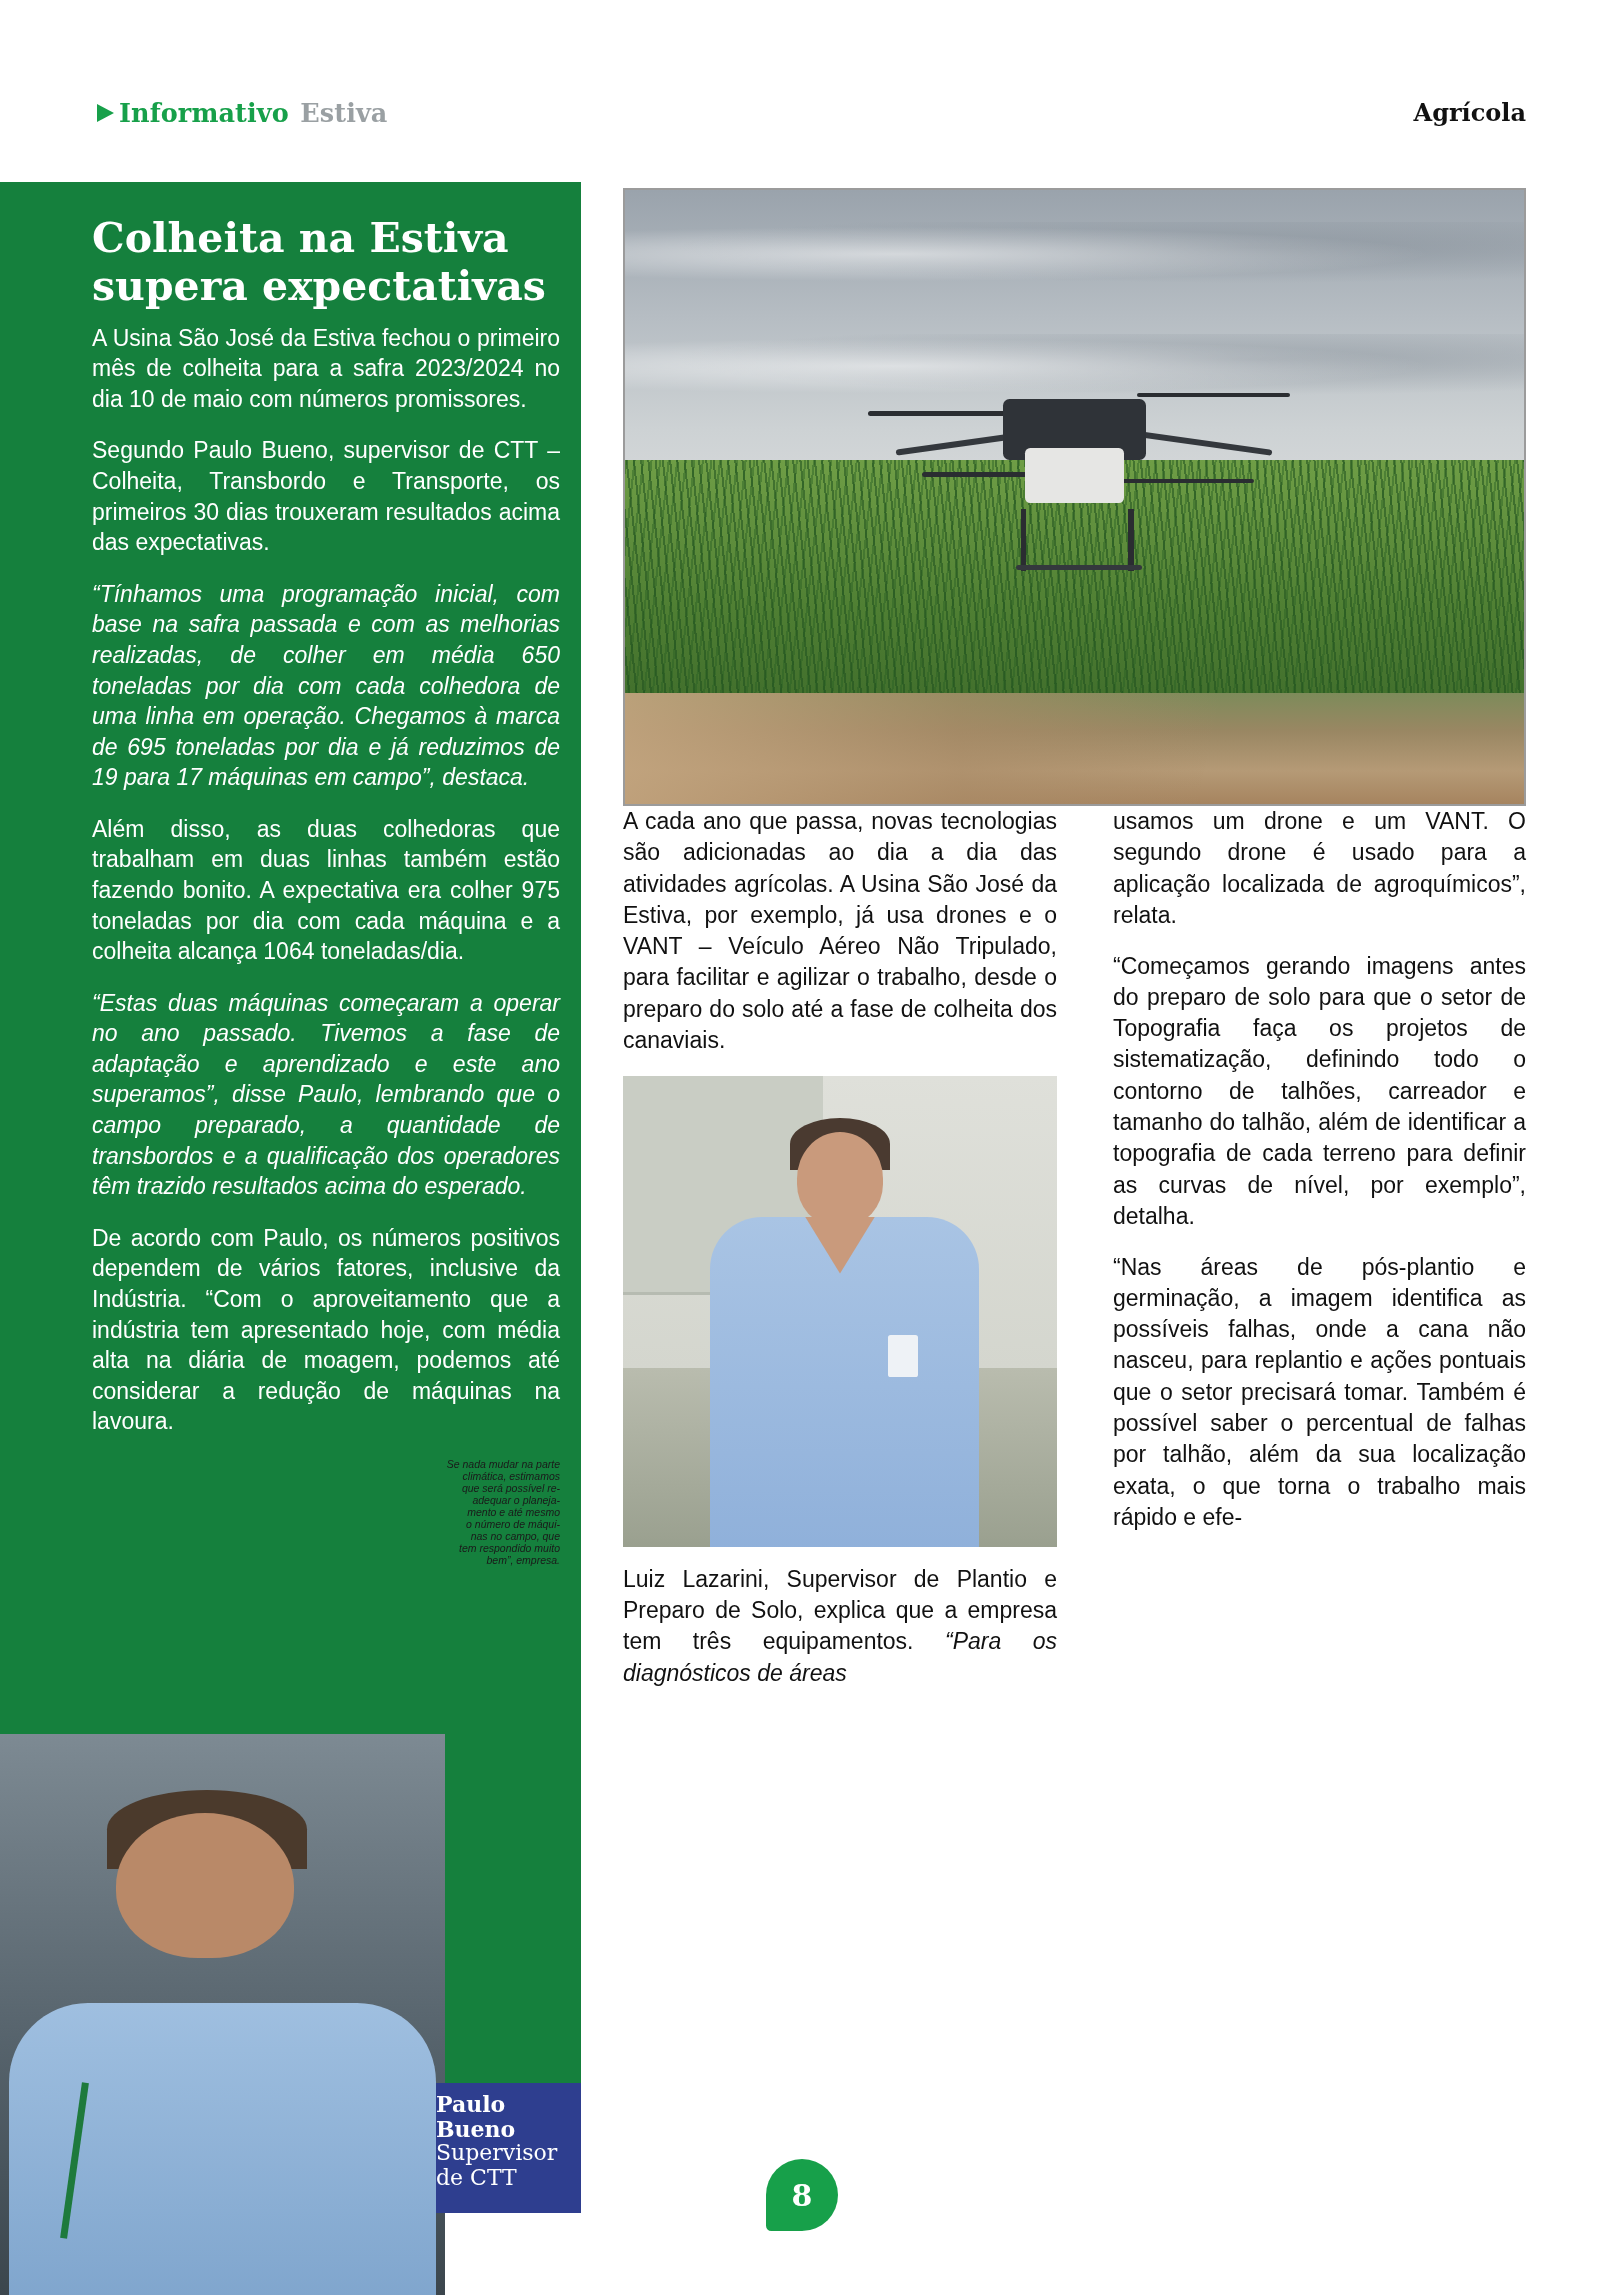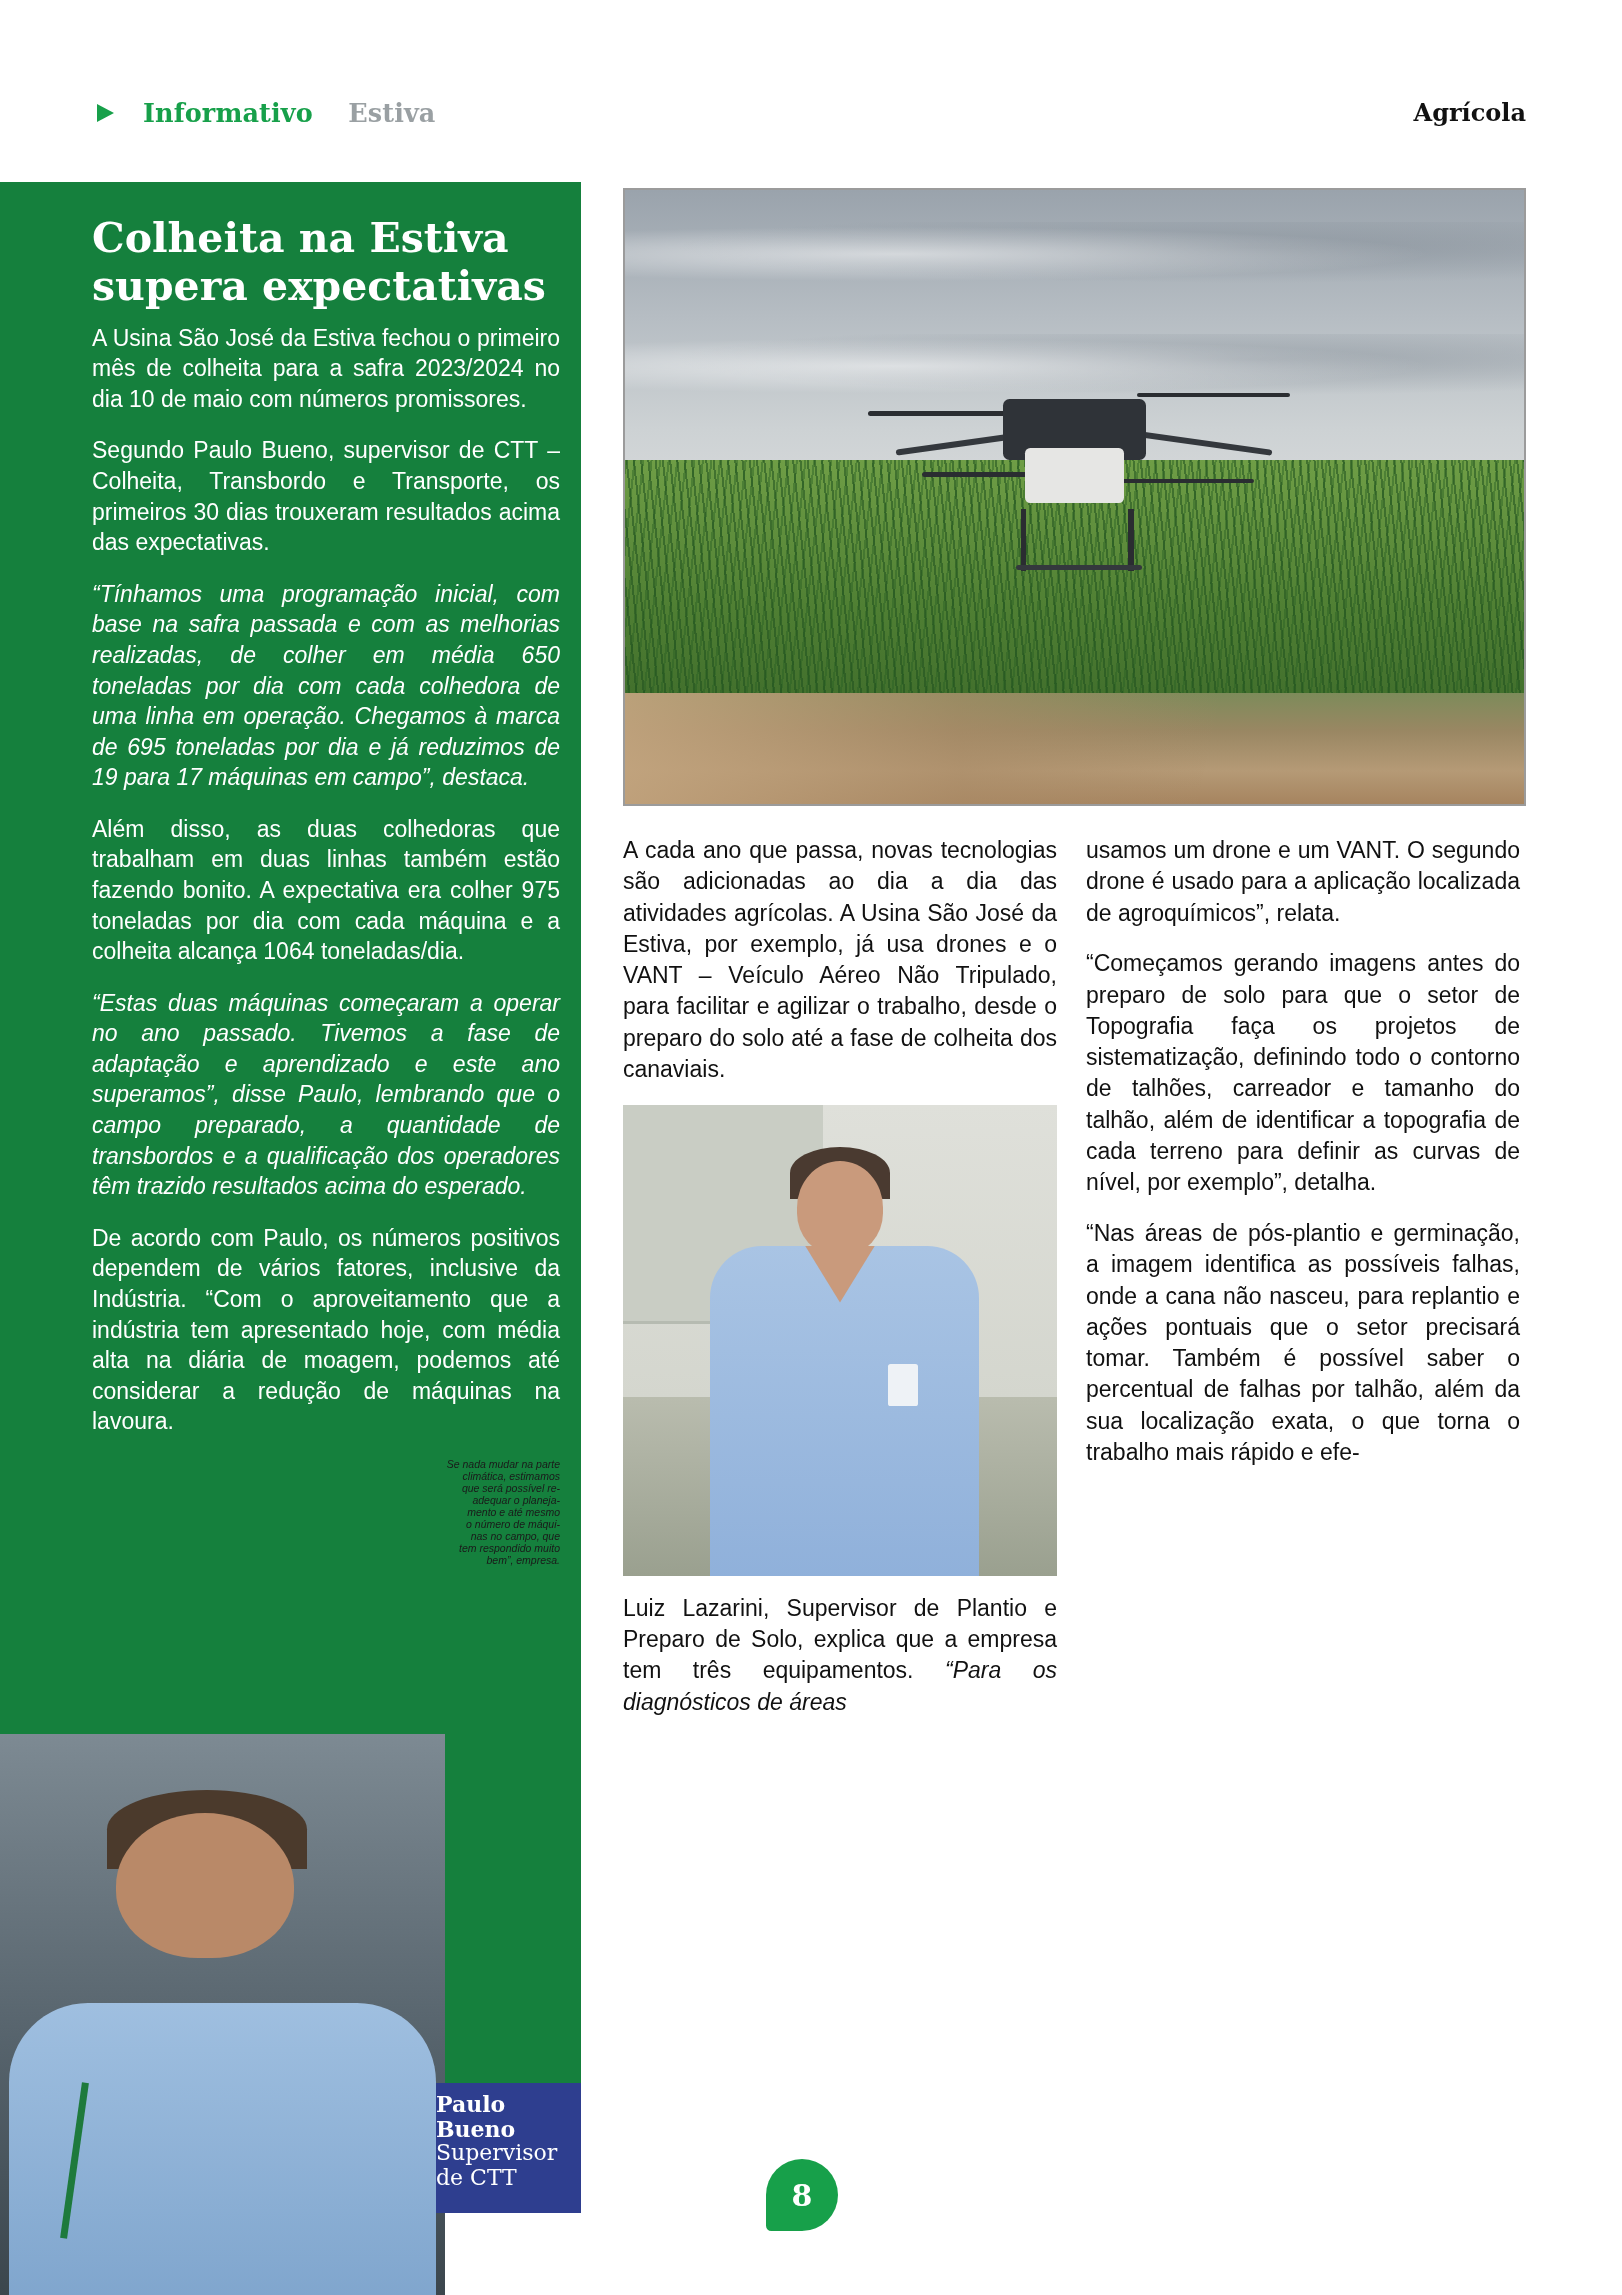"Informativo" .header-left { gap: 29px -> 5px }
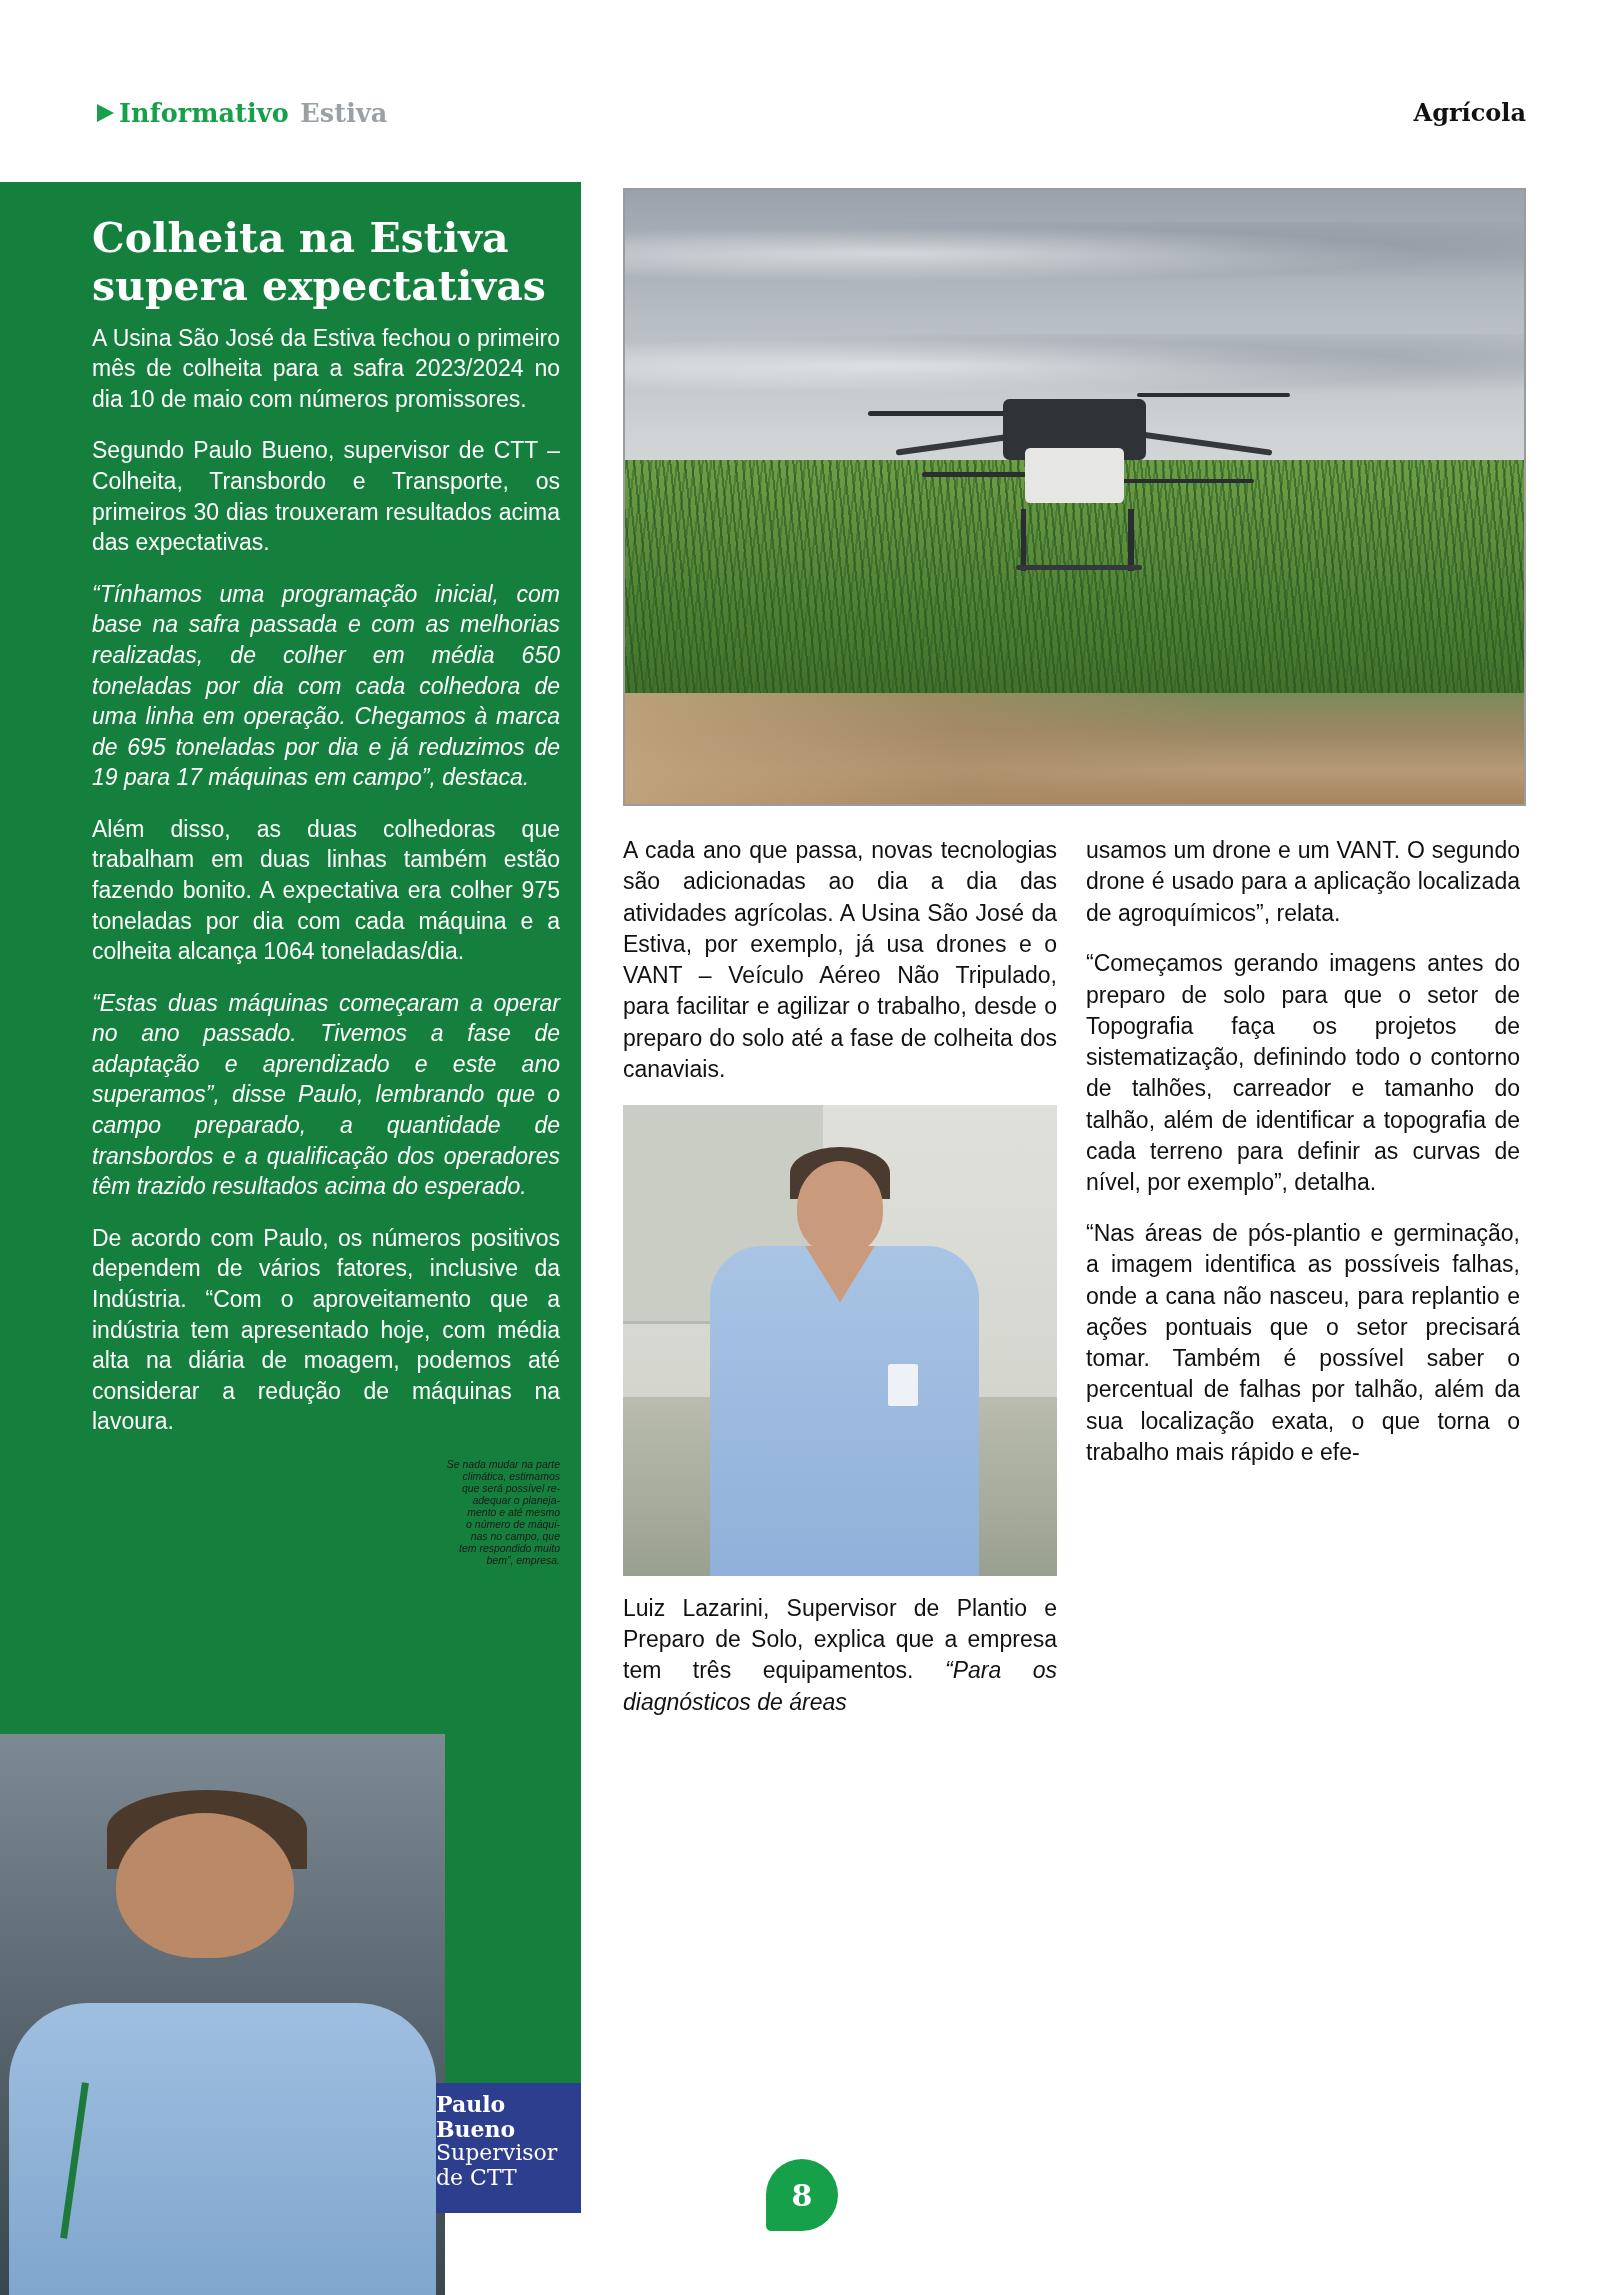"A cada ano que passa," .body-cols { gap: 29px -> 56px; margin-top: 29px -> none }
